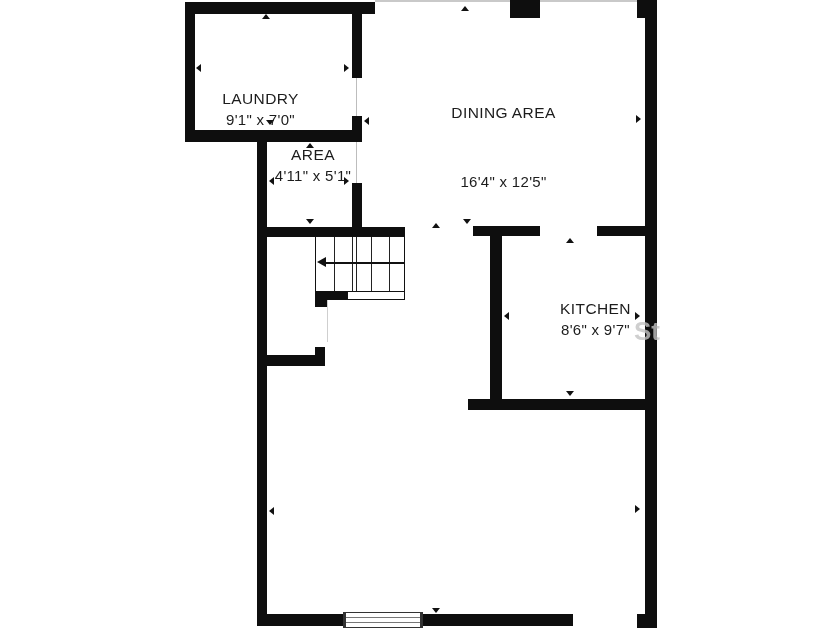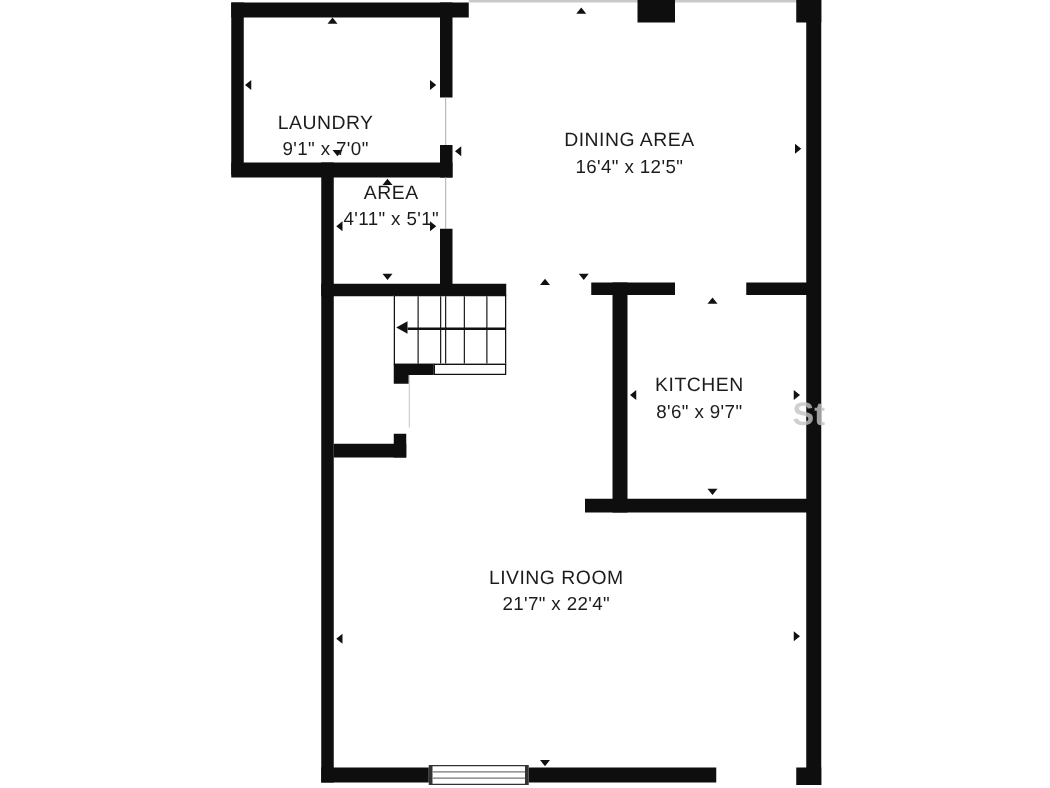"DINING AREA" div.room-label { gap: none -> 48px }
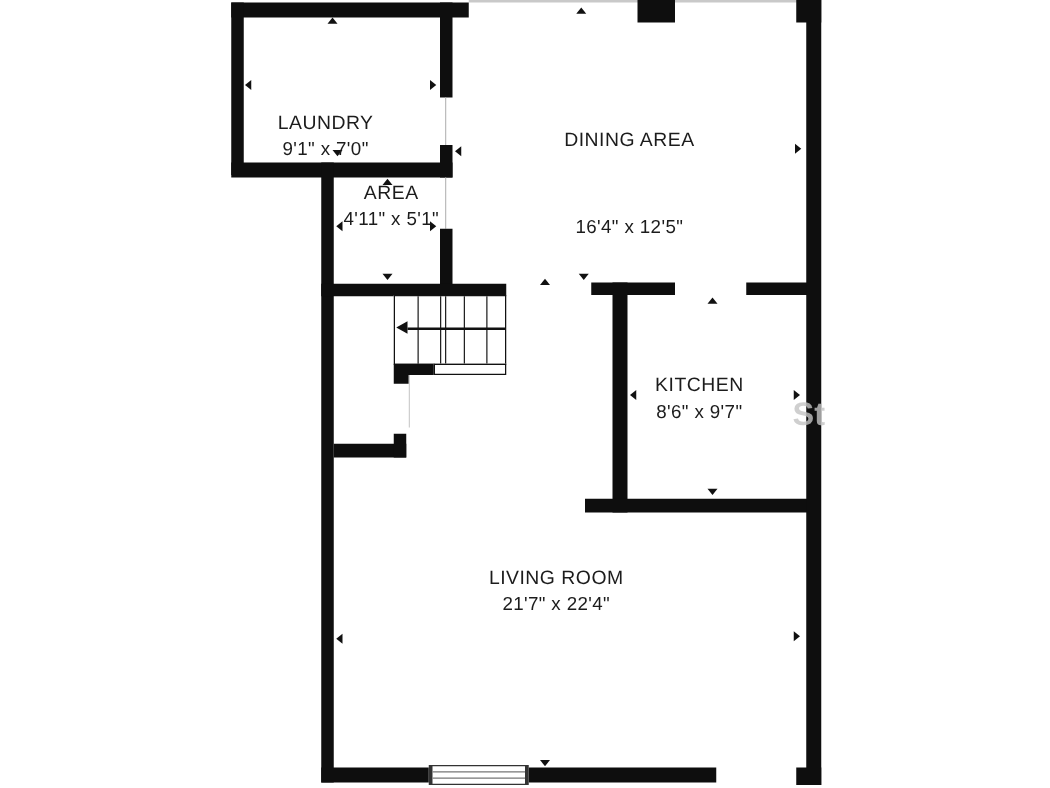"KITCHEN" div.room-label { left: 482px -> 518px }
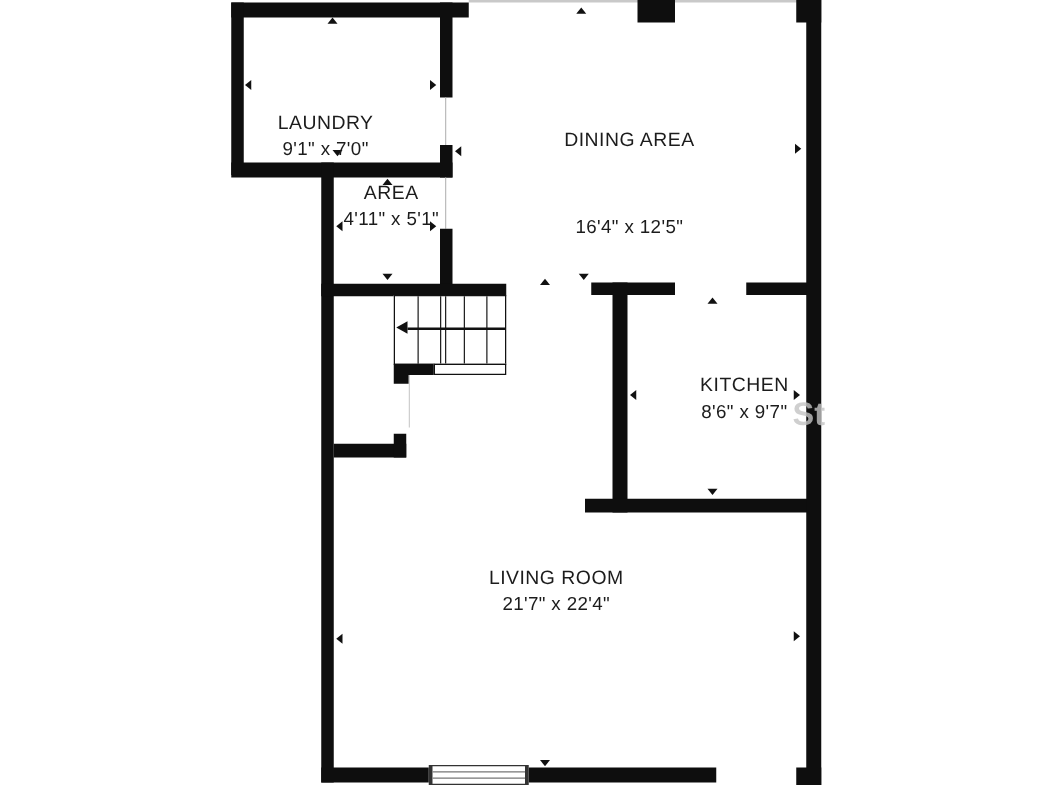"LIVING ROOM" div.room-label { html: <div> <span>LIVING ROOM</span> <span>21'7" x 22'4"</span> </div> -> none }
